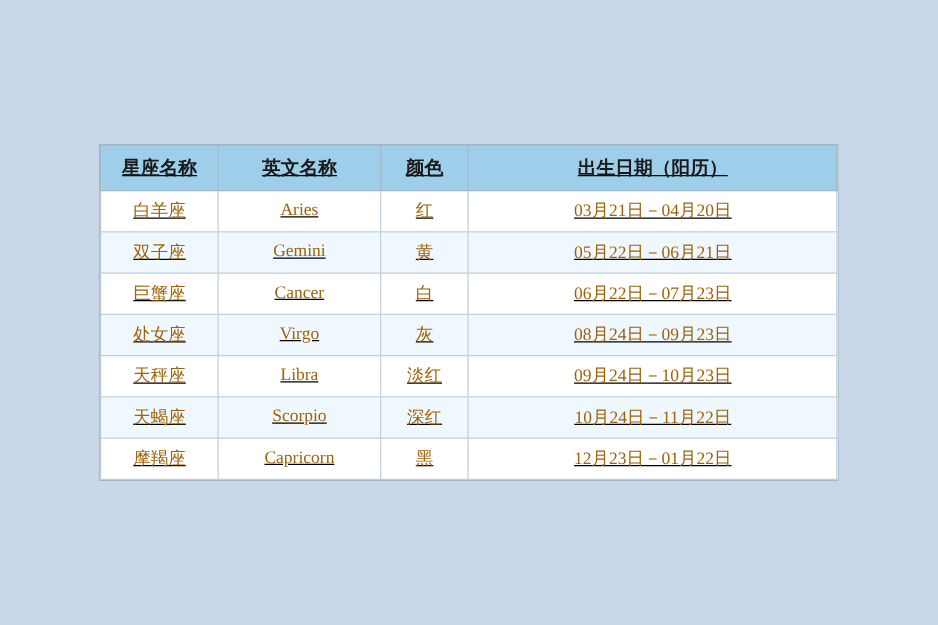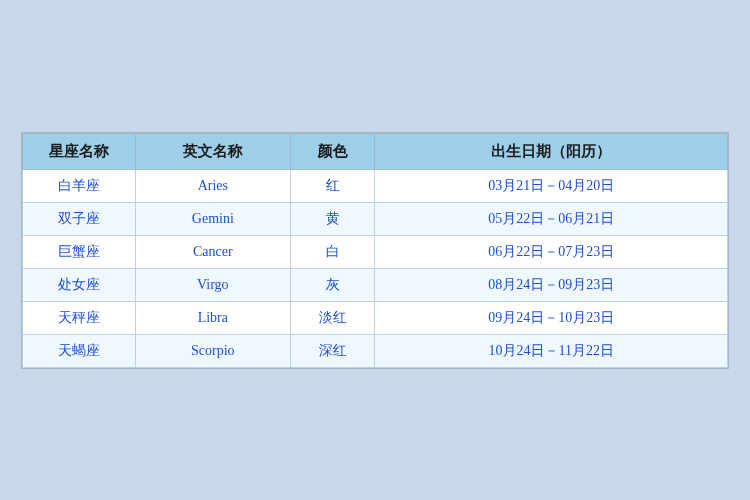"星座名称" .table-container { text-decoration: none -> underline; width: 708px -> 592px }
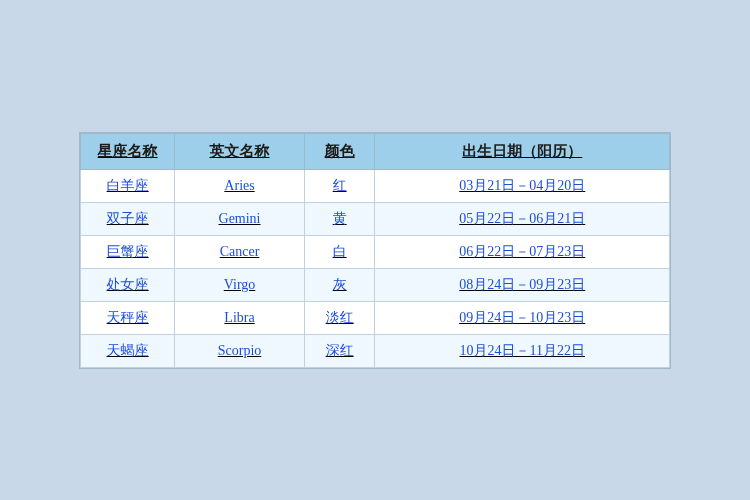"白羊座" tbody td { color: #1d4ed8 -> #a16207 }
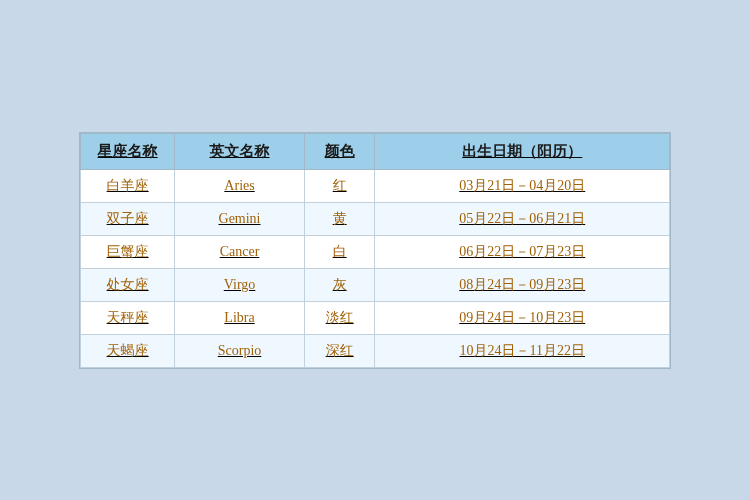"摩羯座" tr { html: none -> <tr> <td>摩羯座</td> <td>Capricorn</td> <td>黑</td> <td>12月23日－01月22日</td> </tr> }
